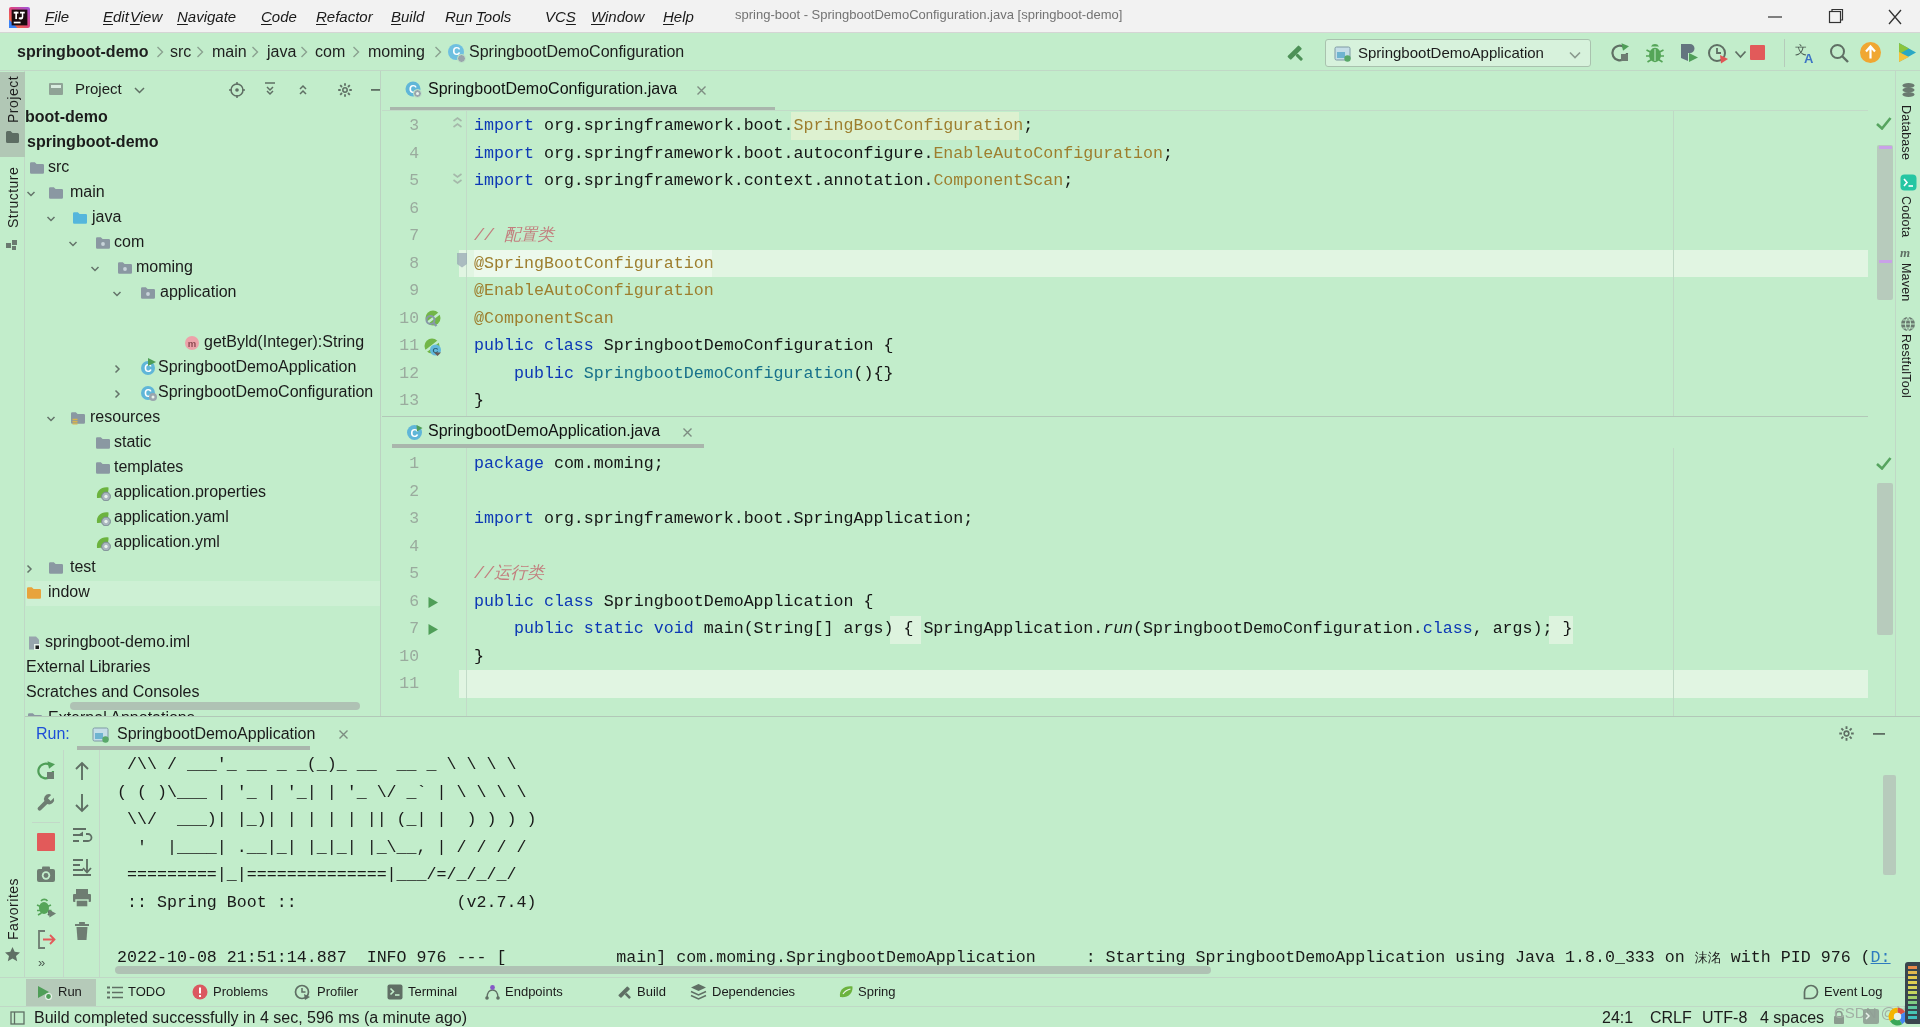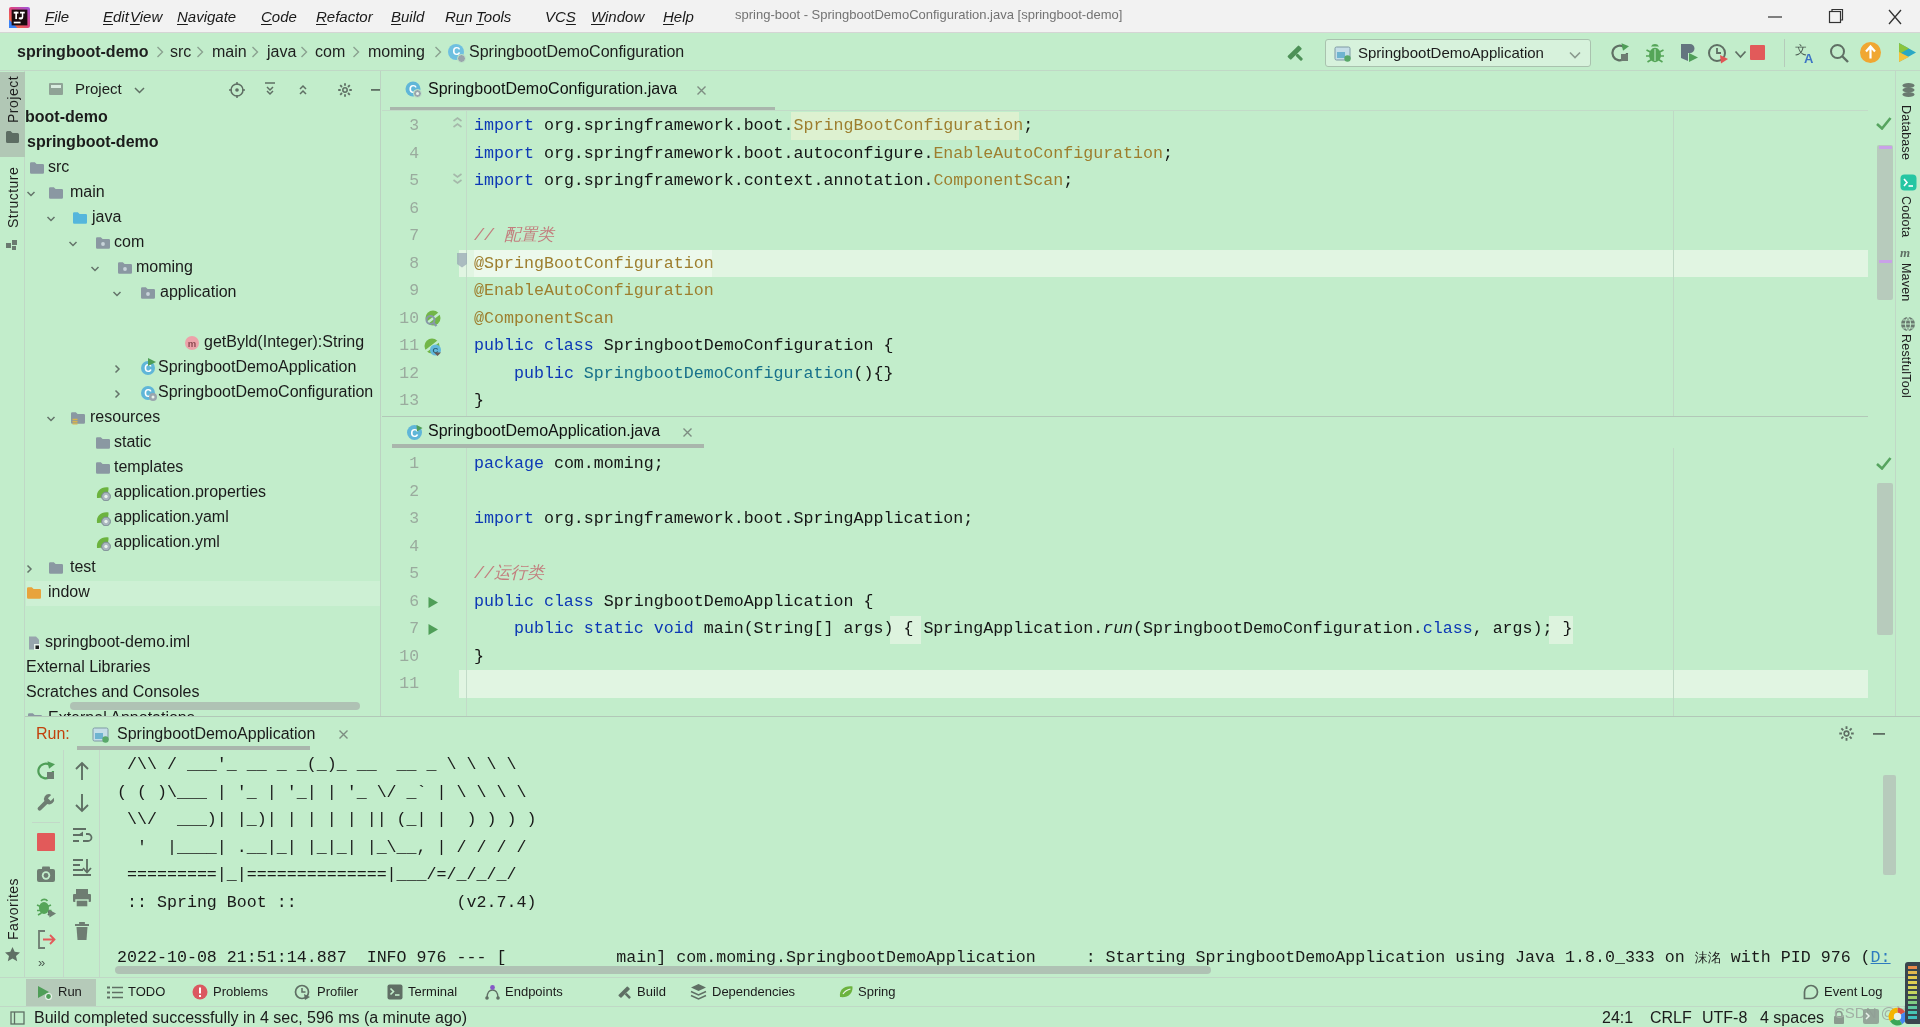"Run:" span.abs { color: #c2410c -> #1d4ed8 }
